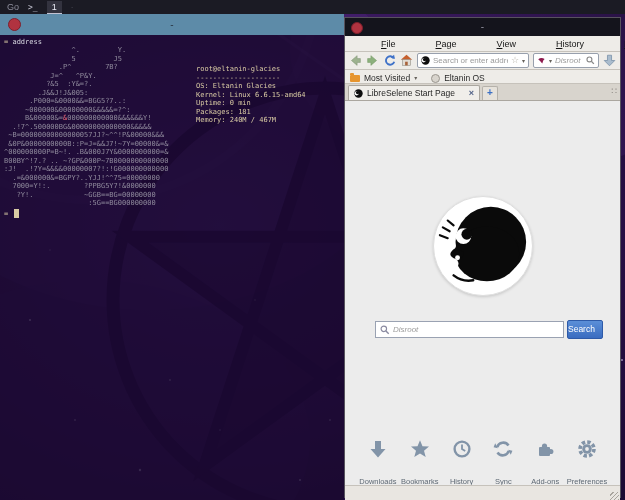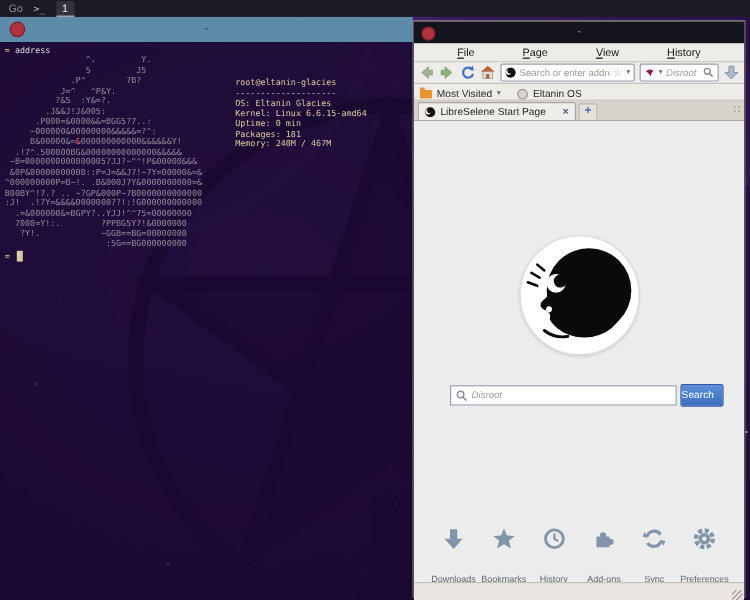"Add-ons" div.shortcut { order: before "Sync" -> after "Sync" }
